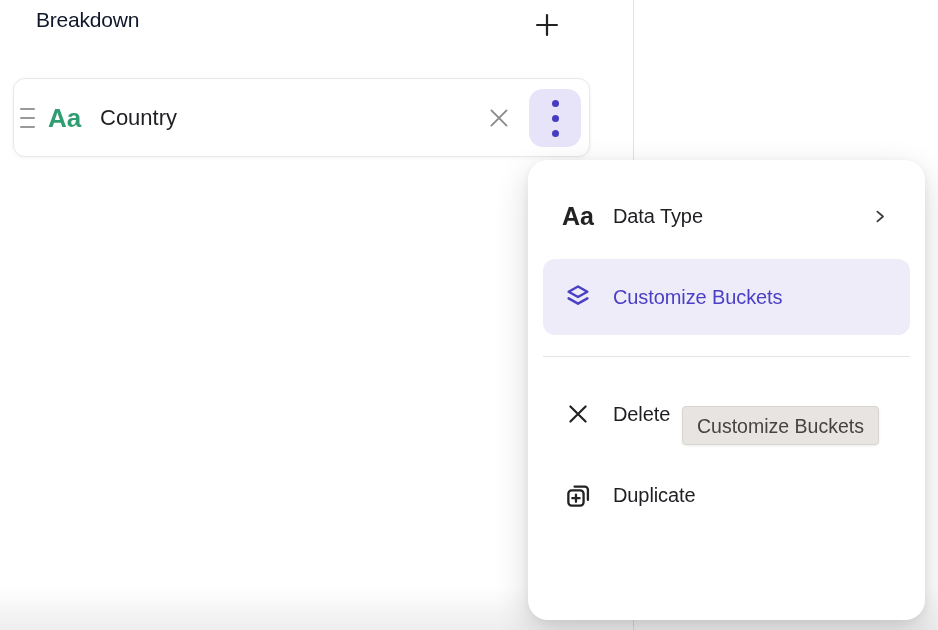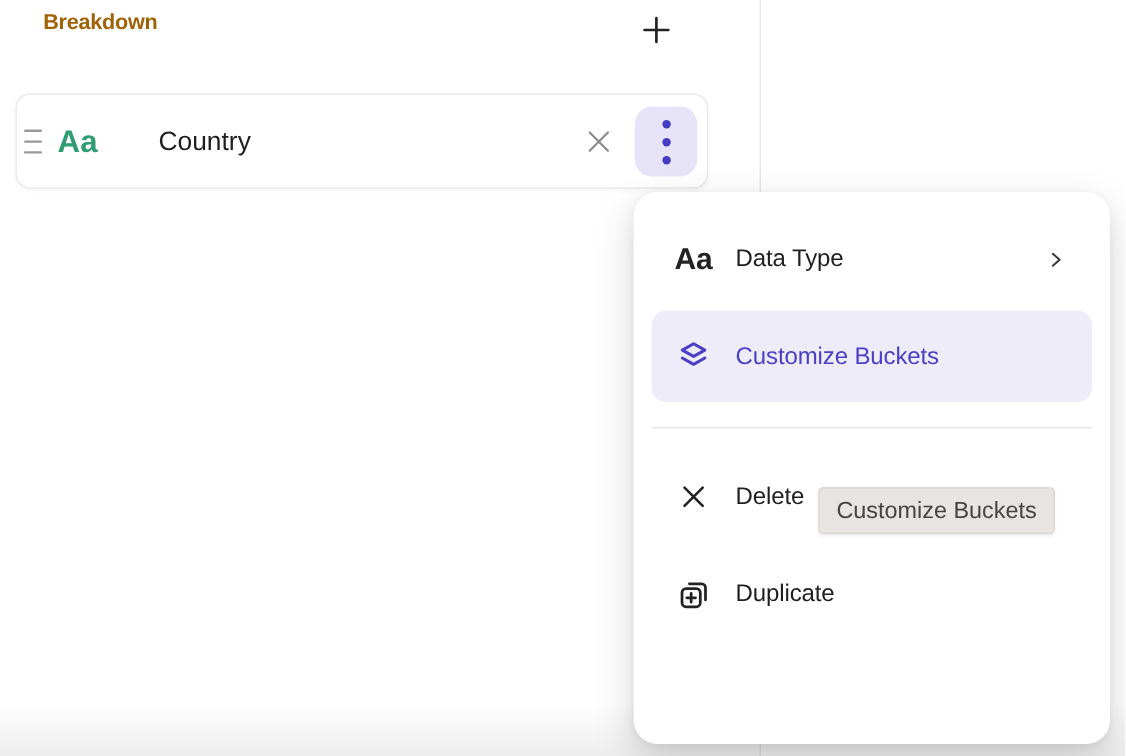"Breakdown" .panel-title { color: #a16207 -> #0f172a; font-size: 18px -> 21px; font-weight: 700 -> 400 }
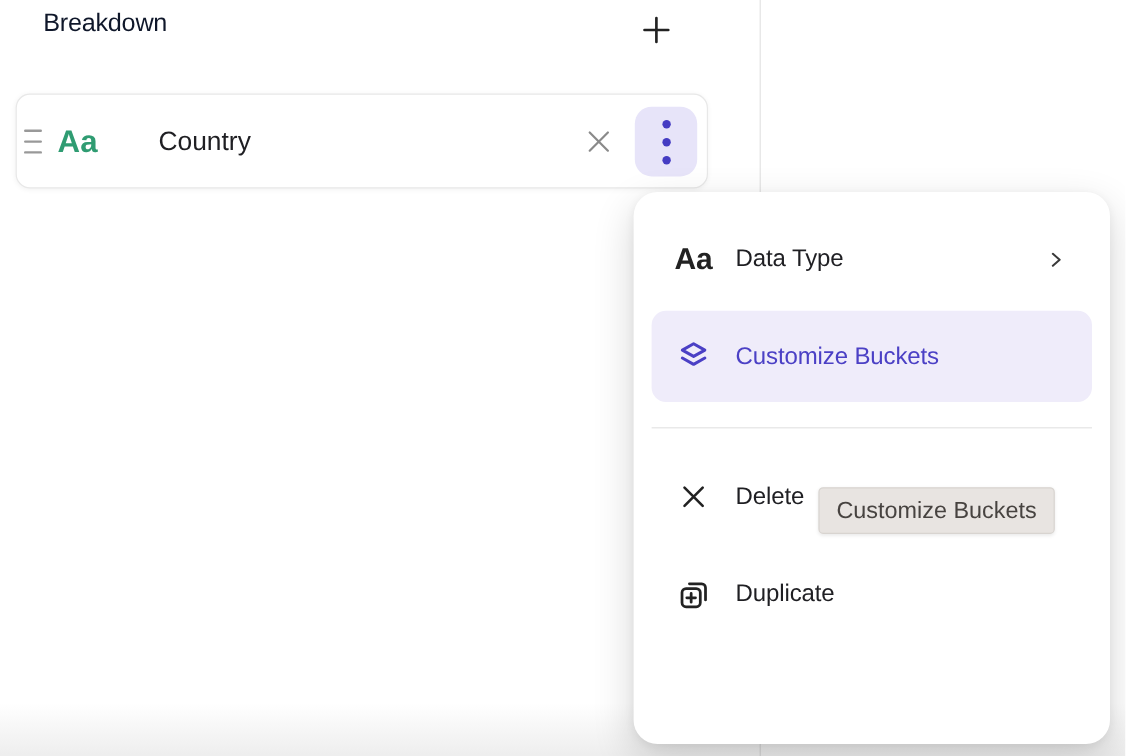"Country" .field-label { margin-left: 32px -> none }
